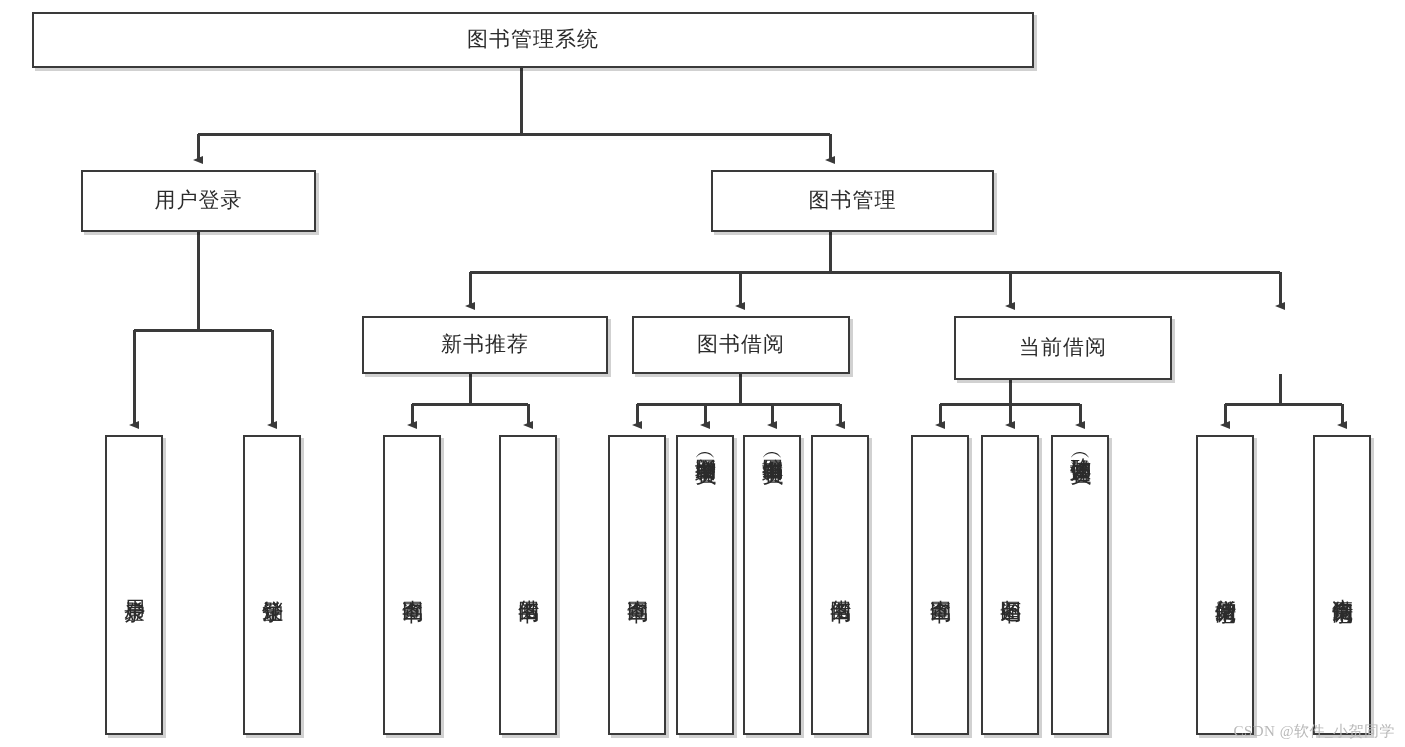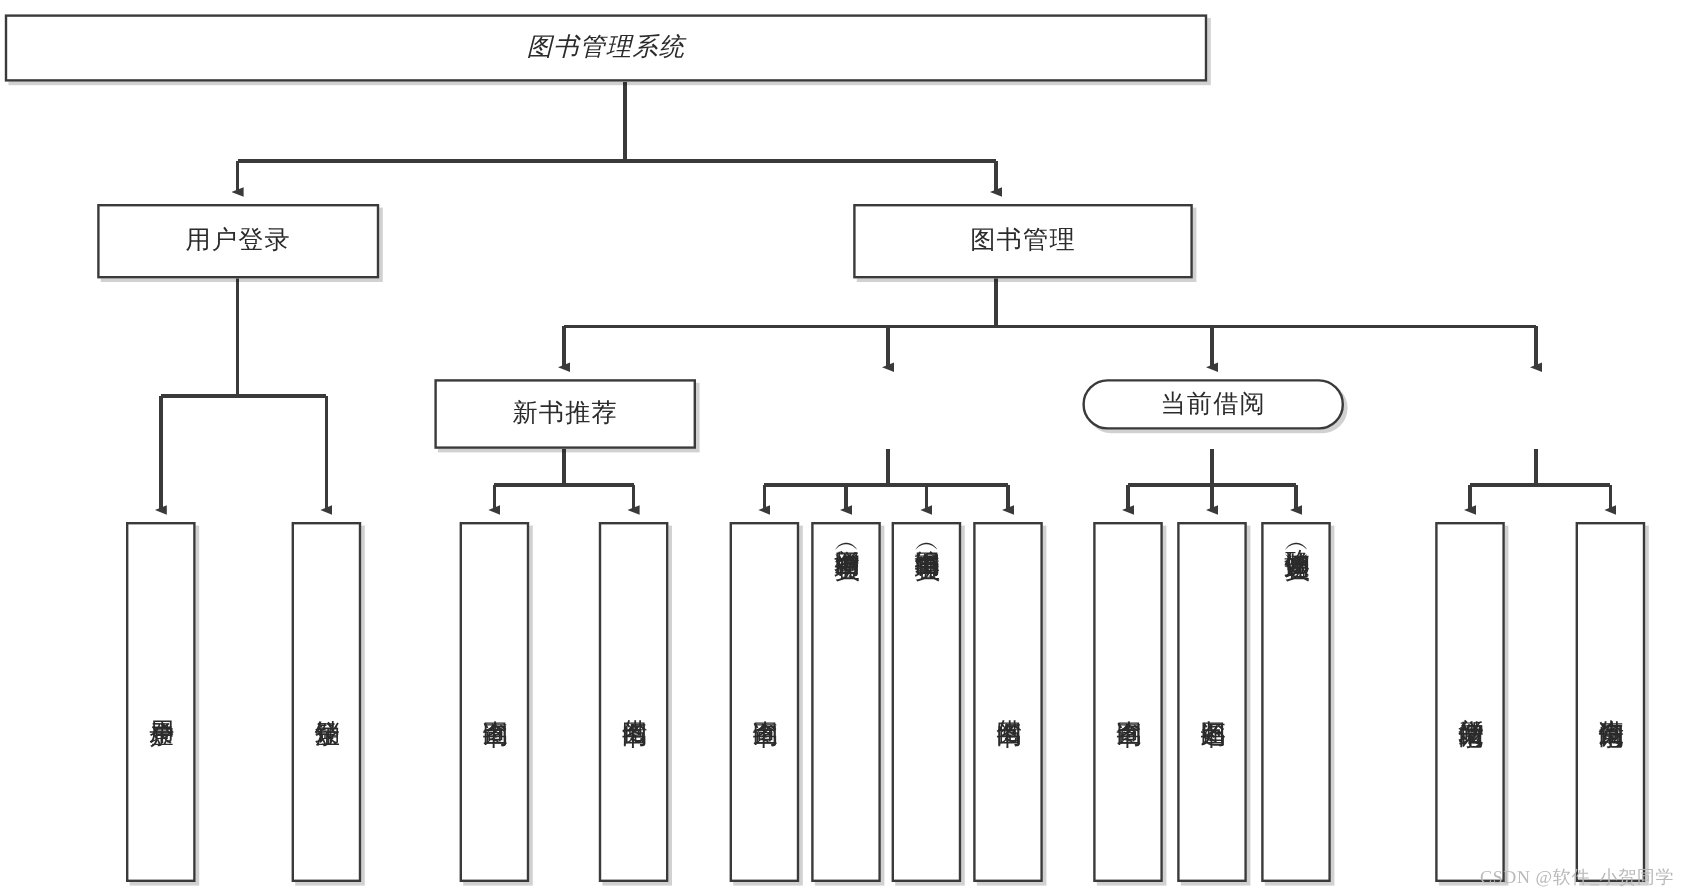"图书管理系统" div.node { font-style: italic -> none; left: 4px -> 32px }
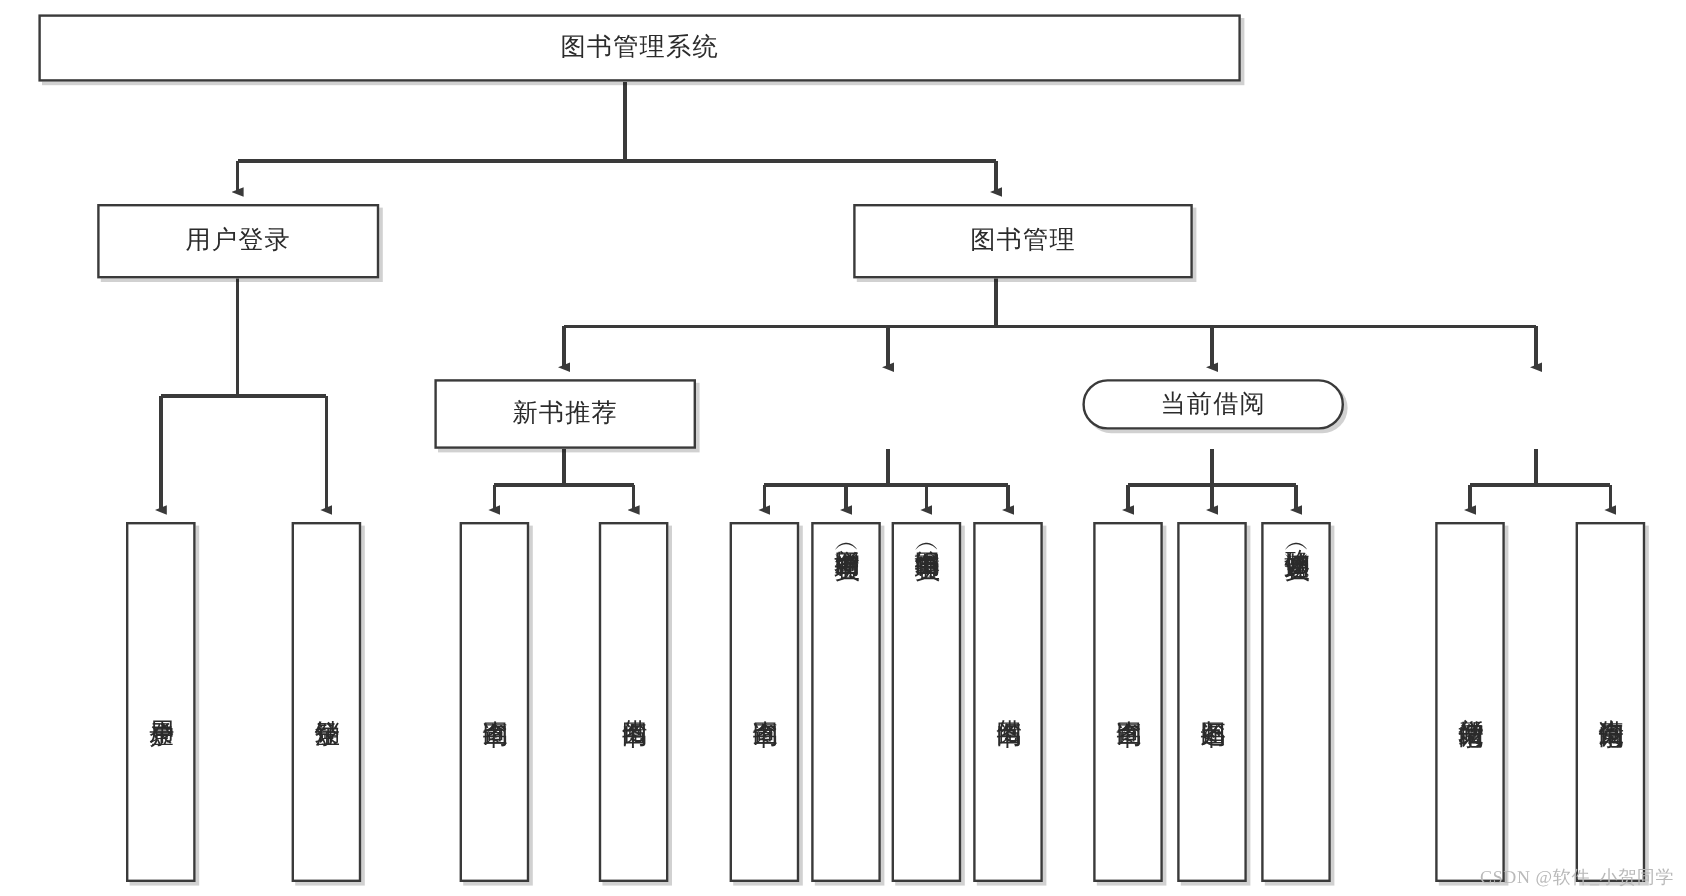"新书推荐" div.node { width: 218px -> 246px }
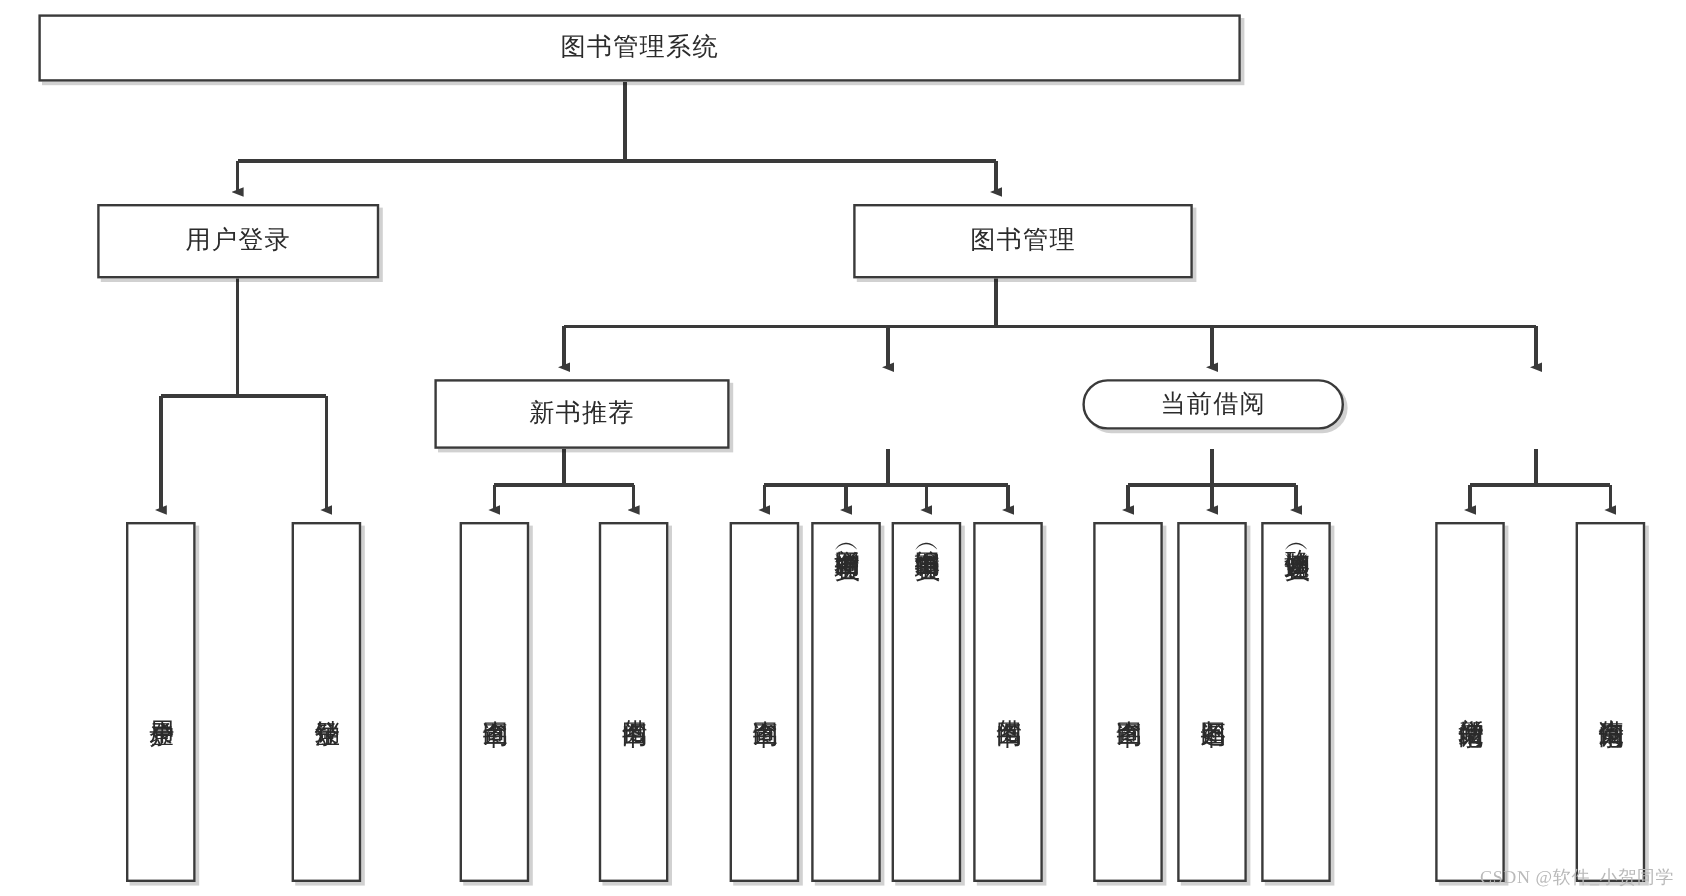"图书借阅" div.node { html: none -> <div>图书借阅</div> }
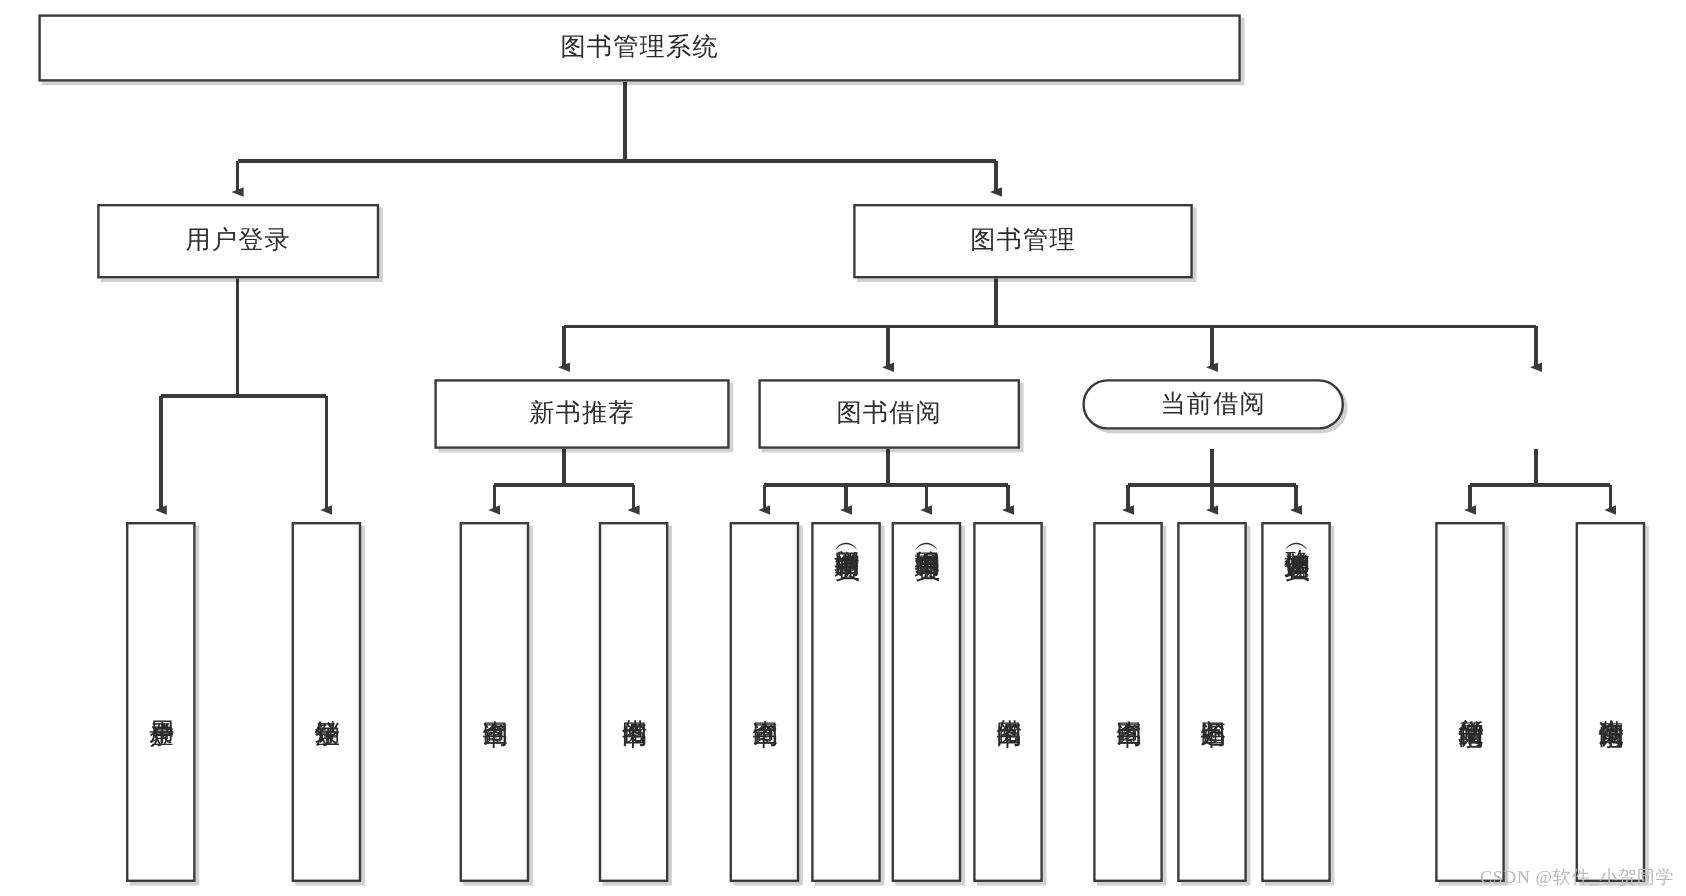"当前借阅" div.node { border-radius: 24px -> none; height: 42px -> 64px; left: 902px -> 954px }
